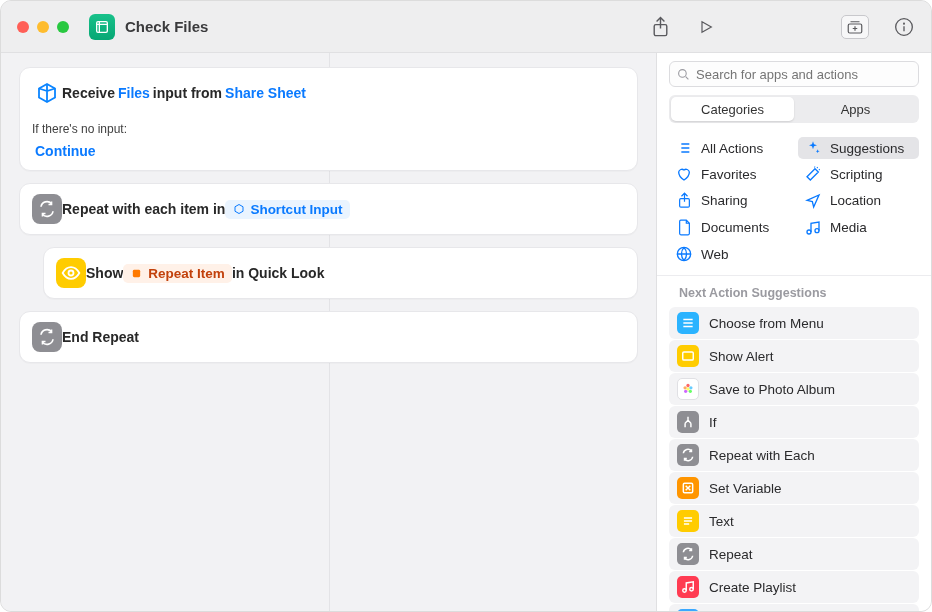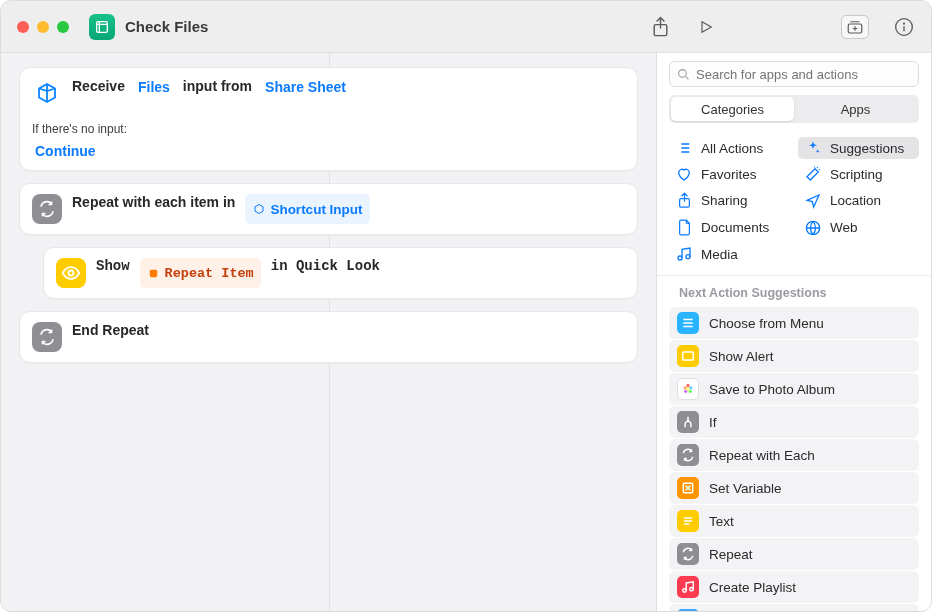"Receive" .card-row { align-items: none -> center; gap: 10px -> none }
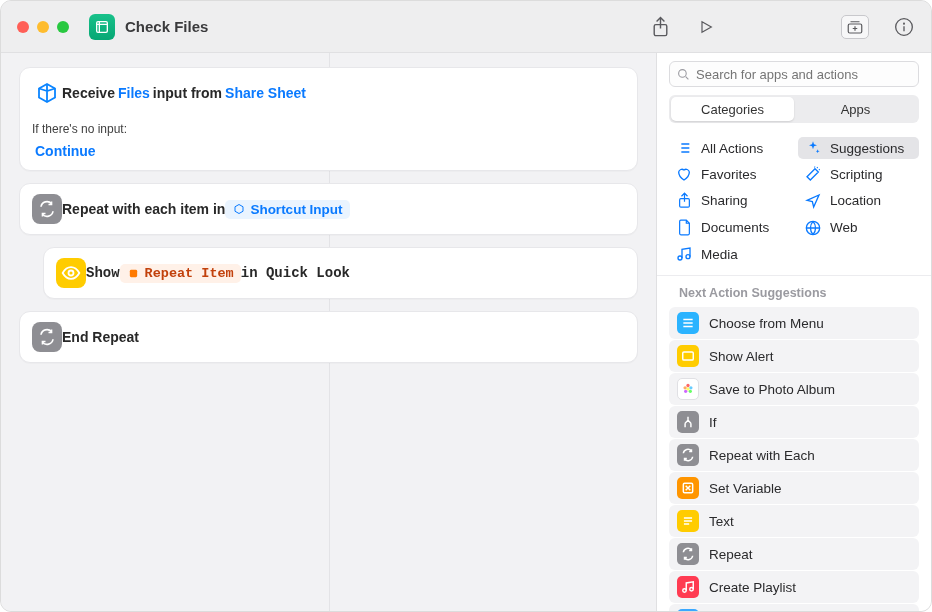"Web" div.cat-item { order: before "Media" -> after "Media" }
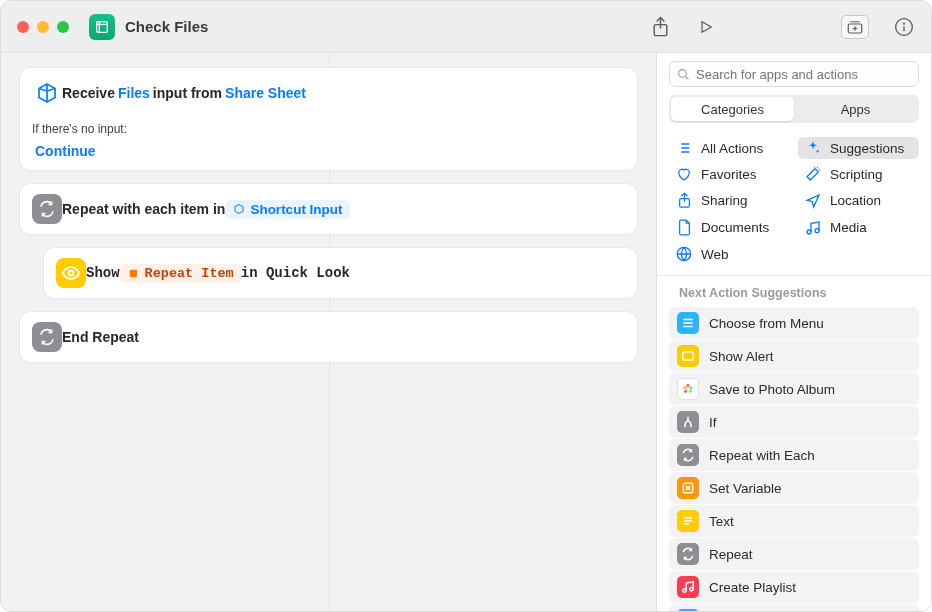"Show" .nested { font-family: Liberation Mono, monospace -> none }
